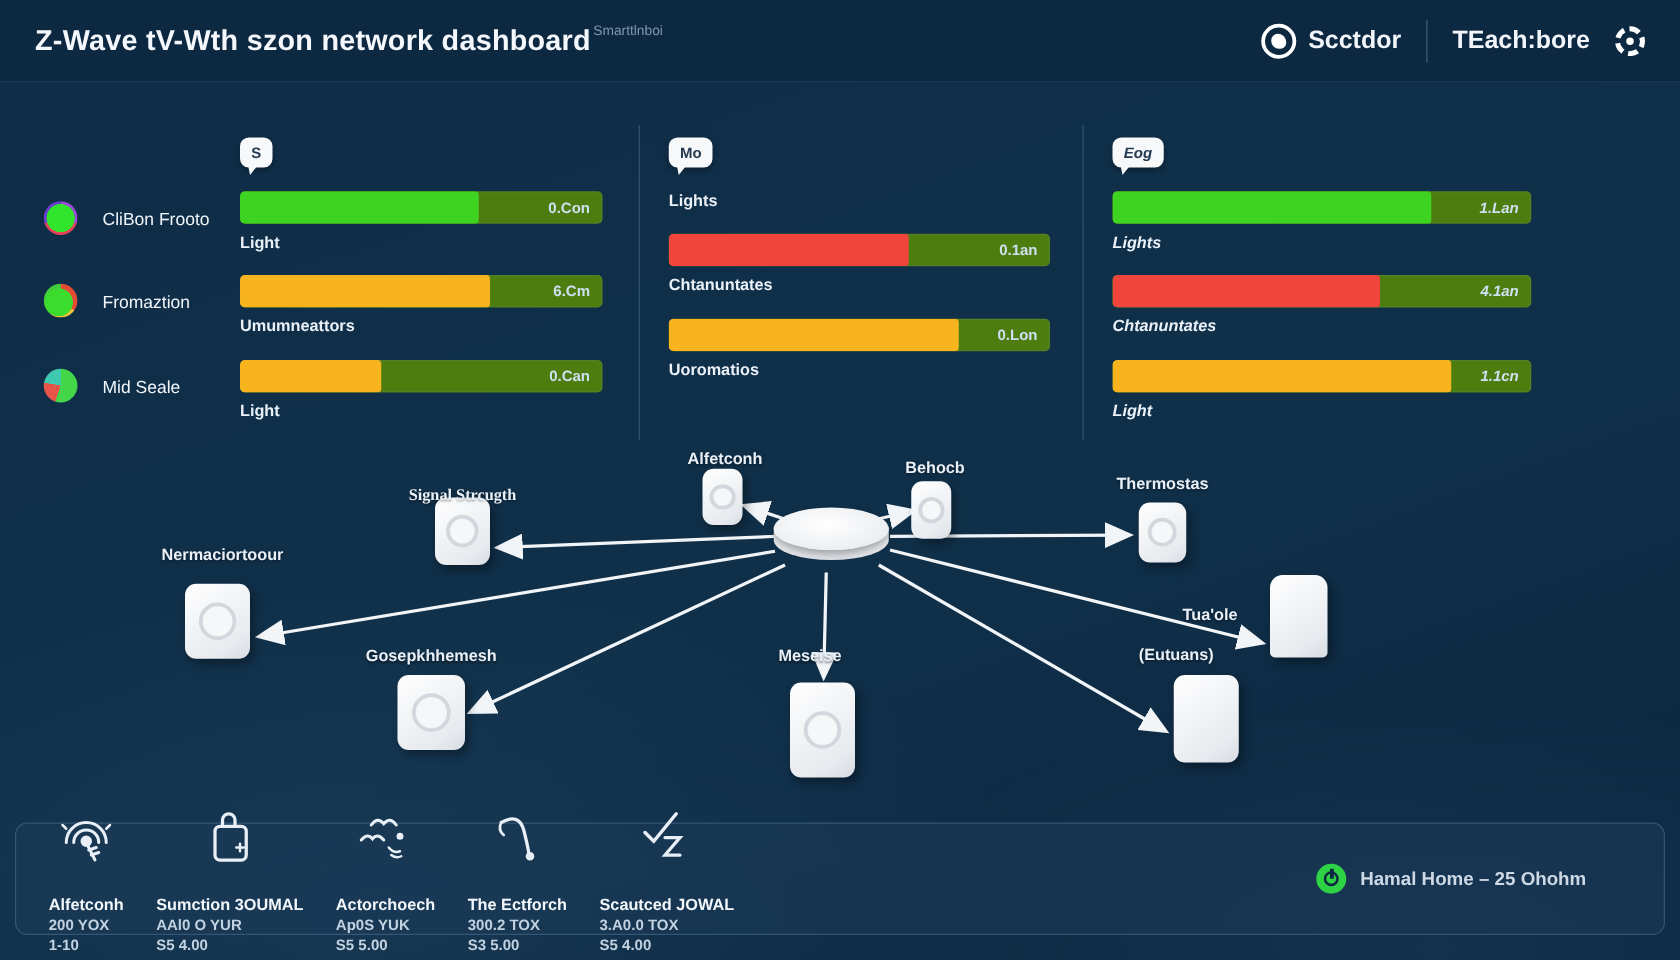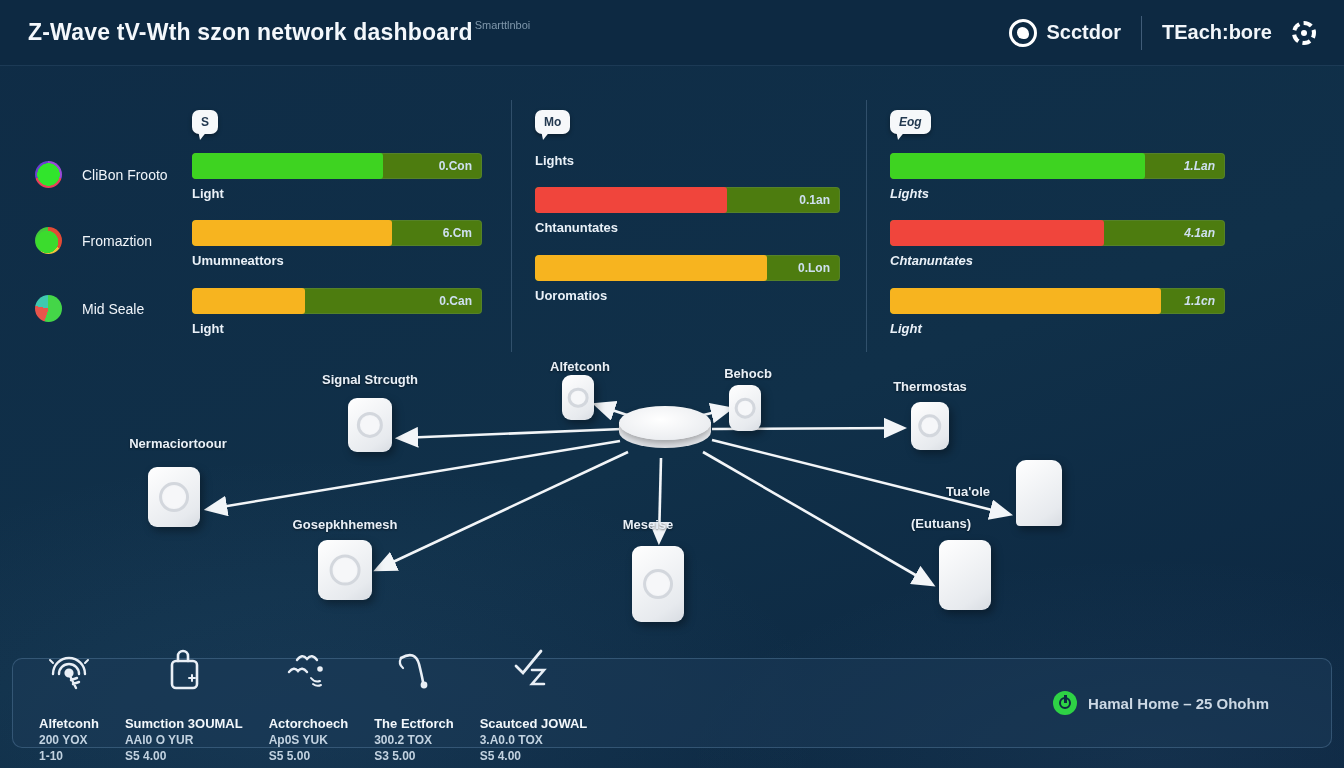"Signal Strcugth" div.node-label { font-family: none -> Liberation Serif, serif; top: 372px -> 388px }
